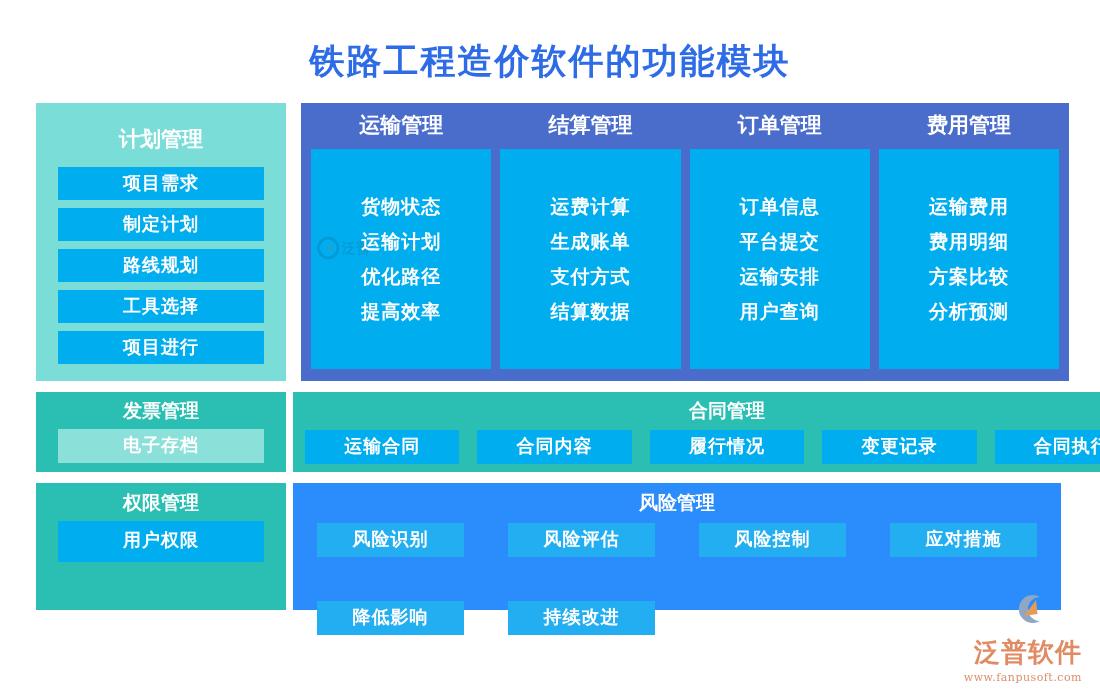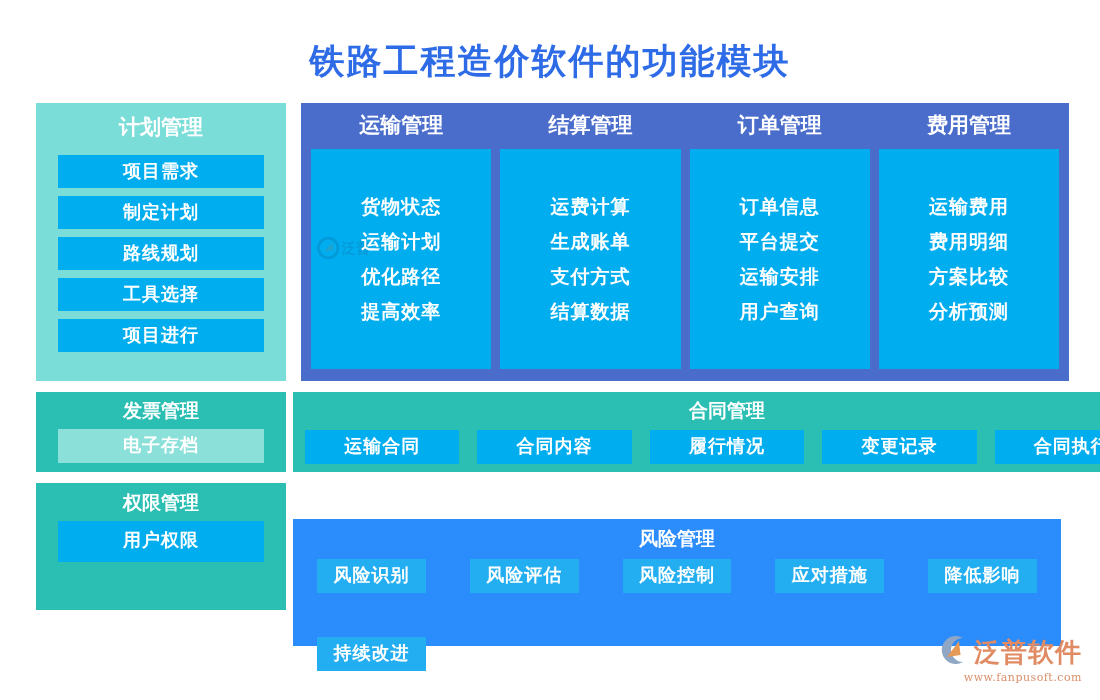"计划管理" .plan-panel { padding-top: 12px -> 24px }
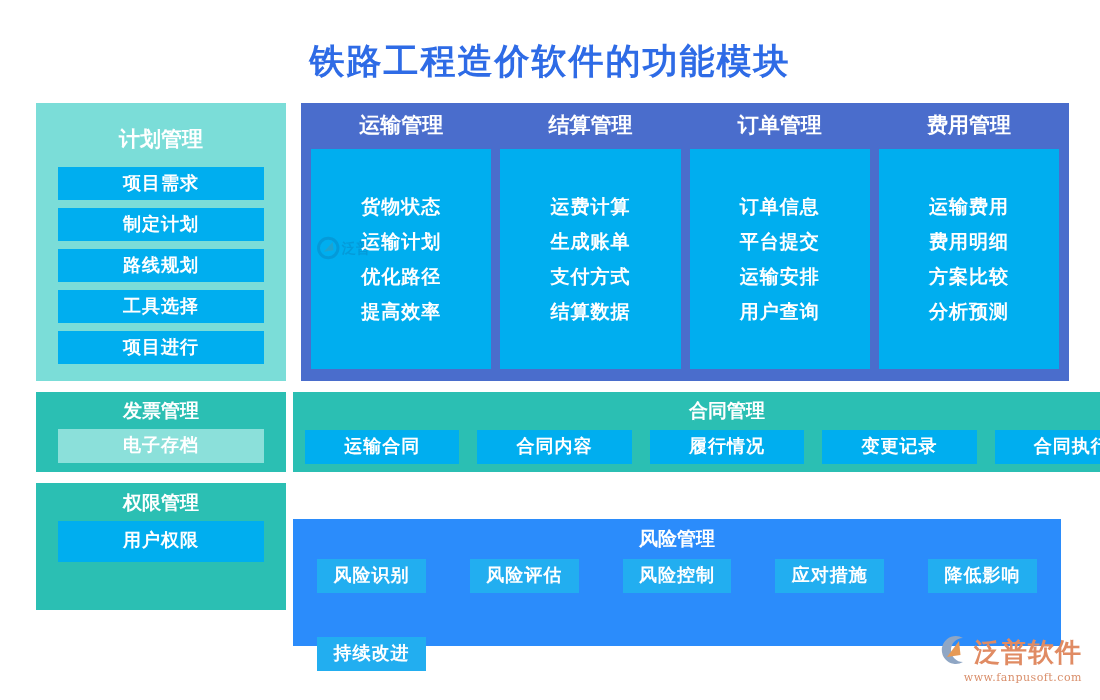"风险管理" .risk-panel { margin-top: 36px -> none }
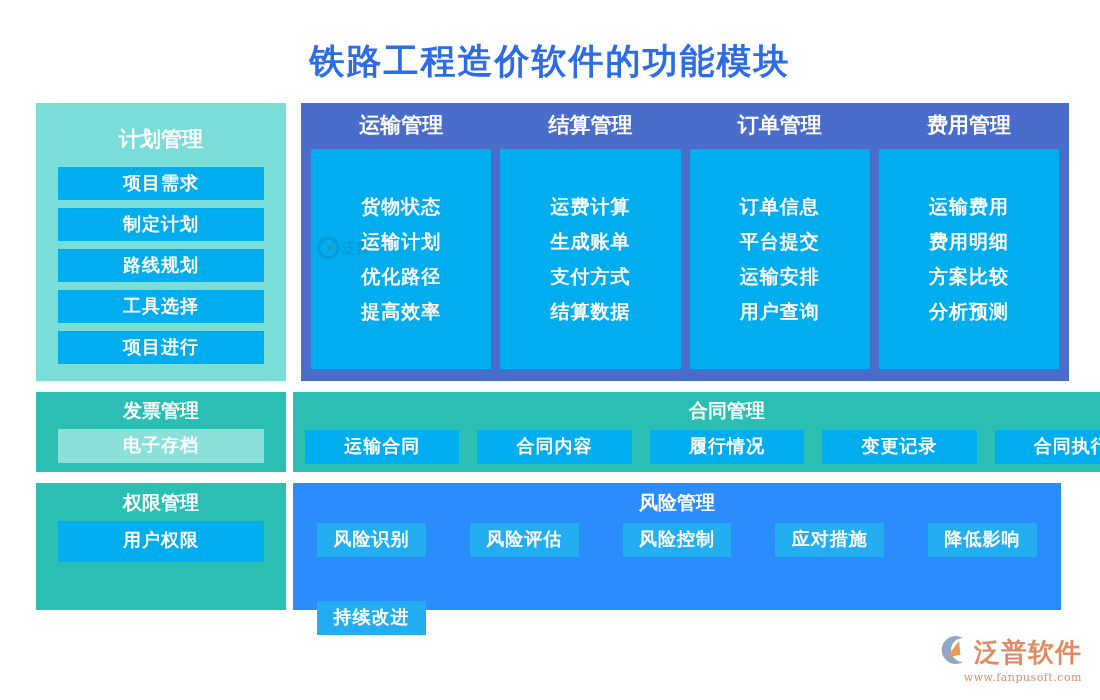"风险识别" .risk-grid { grid-template-columns: repeat(5, 1fr) -> repeat(4, 1fr) }
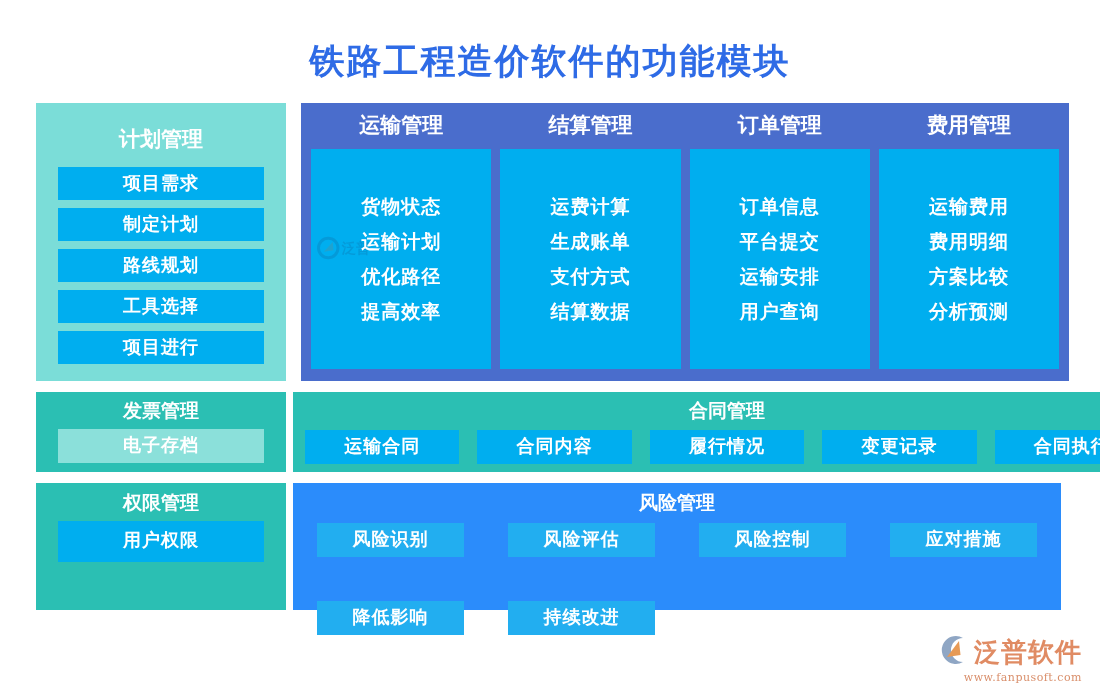"泛普软件" .brand-main { flex-direction: none -> column }
